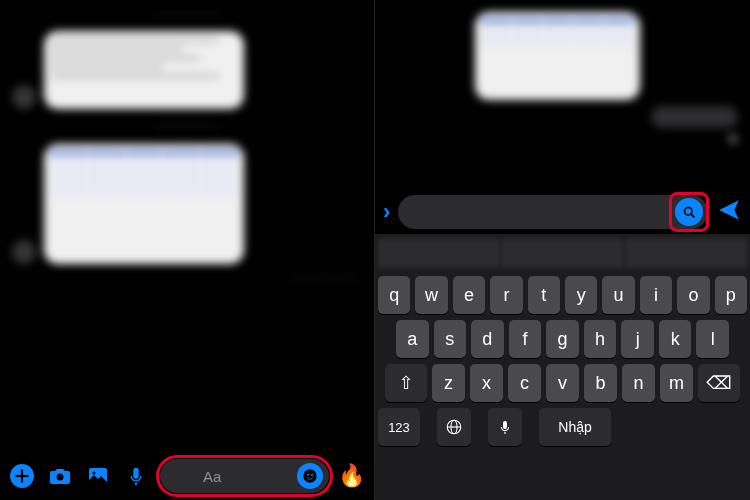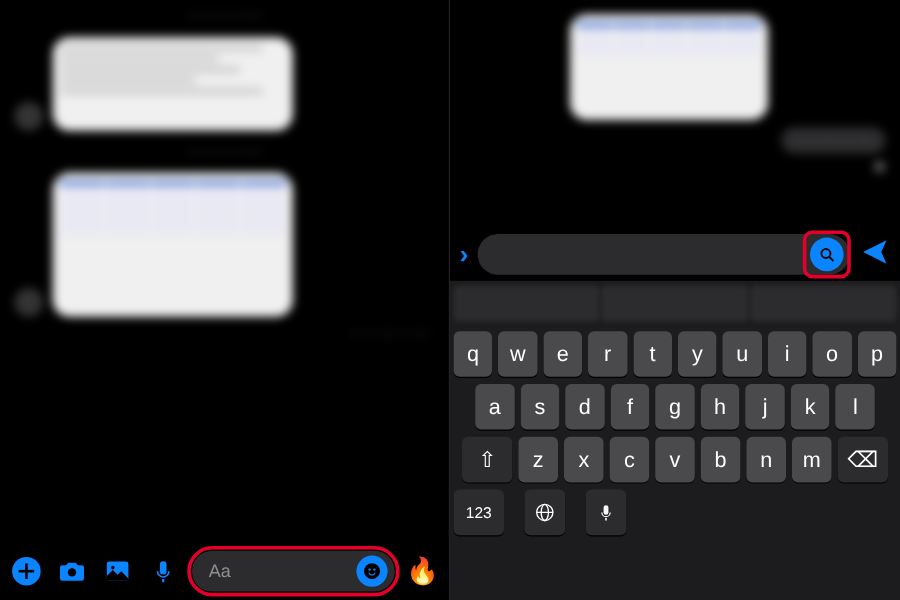"Nhập" div.key { html: none -> <div>Nhập</div> }
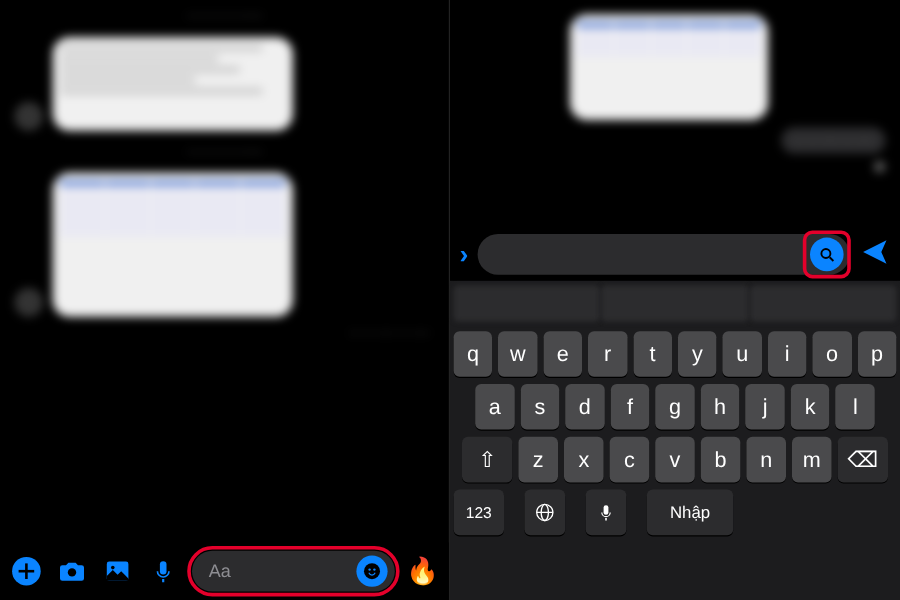"Aa" .input-placeholder { margin-left: none -> 29px }
